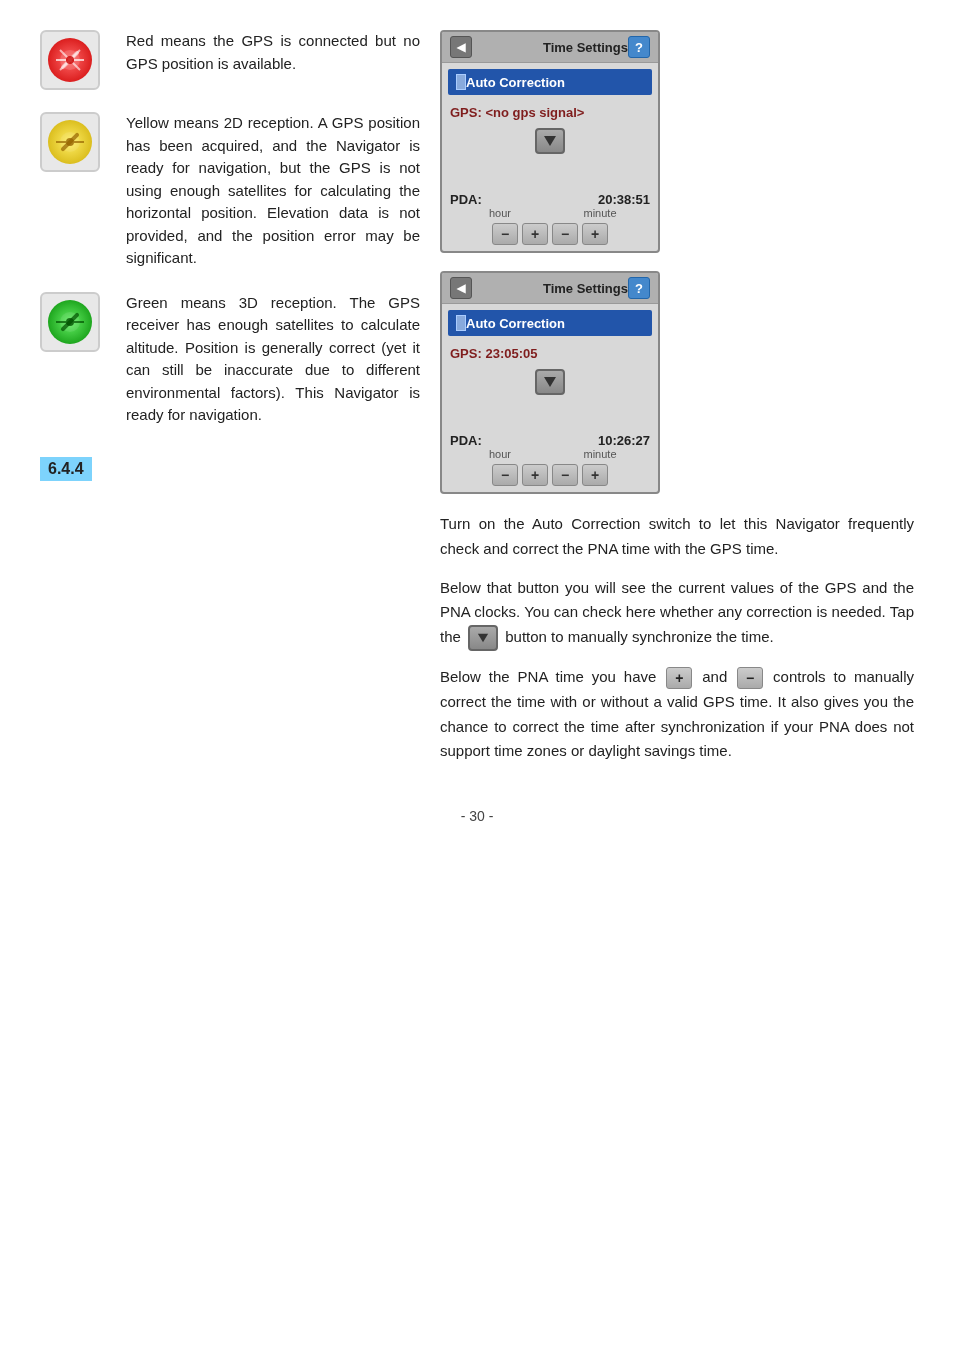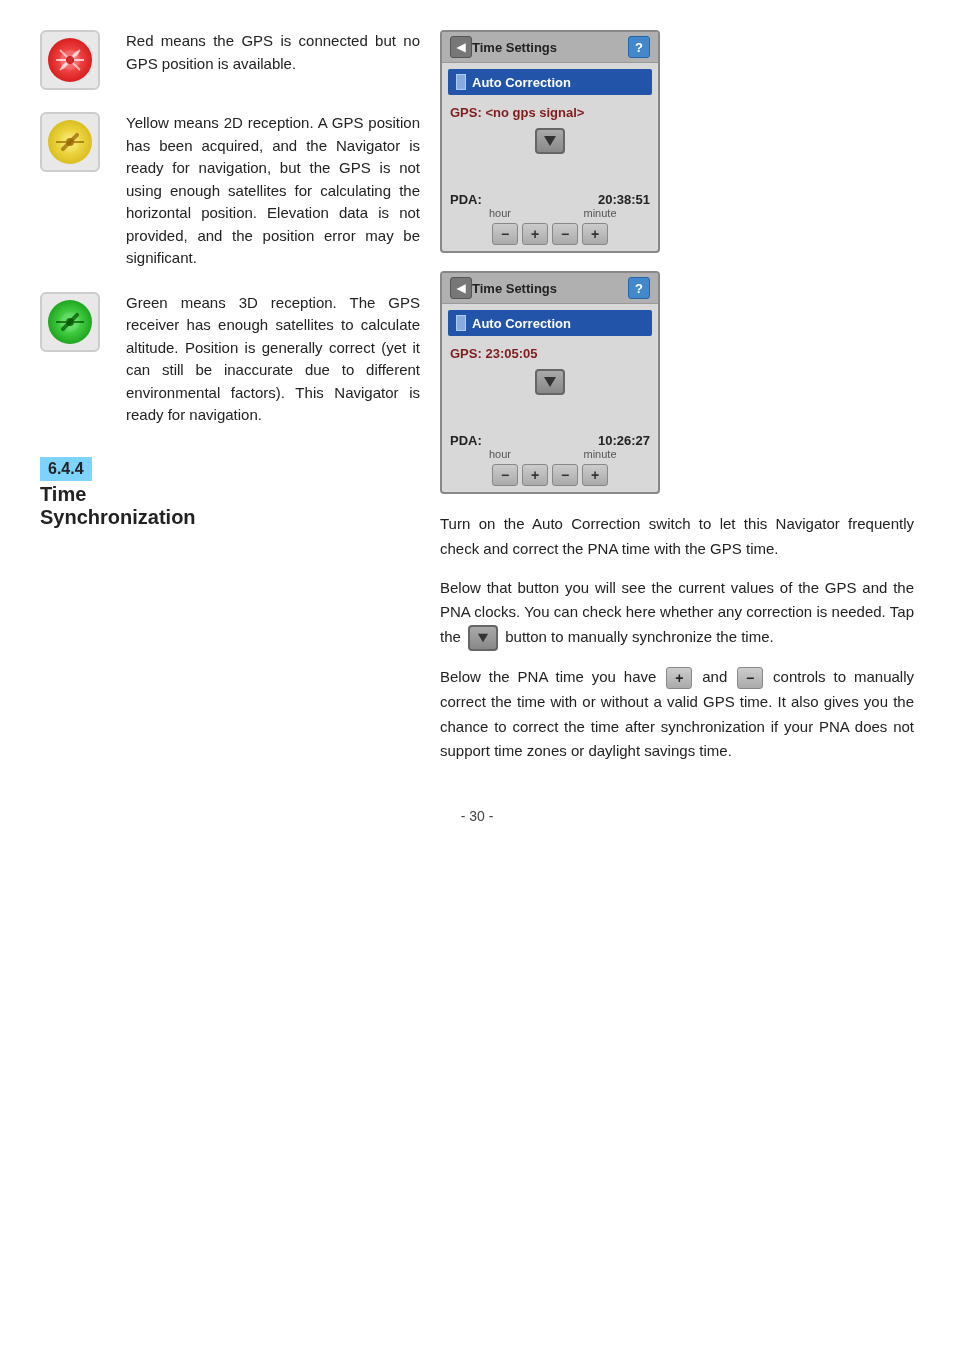"Time Settings" .time-panel-title { text-align: left -> right }
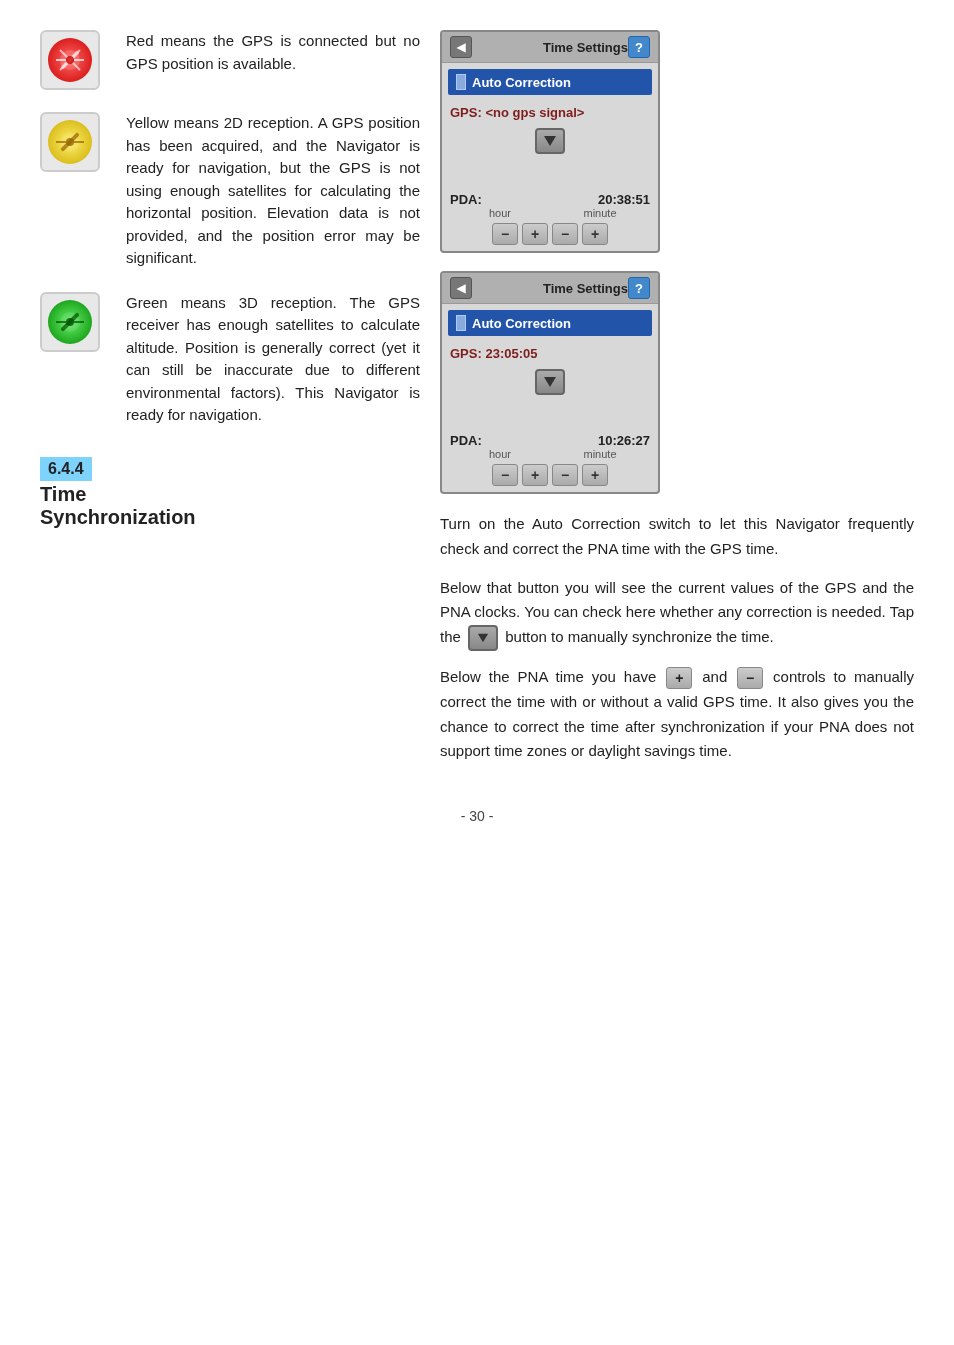"Auto Correction" .auto-correction-bar { gap: 6px -> 0 }
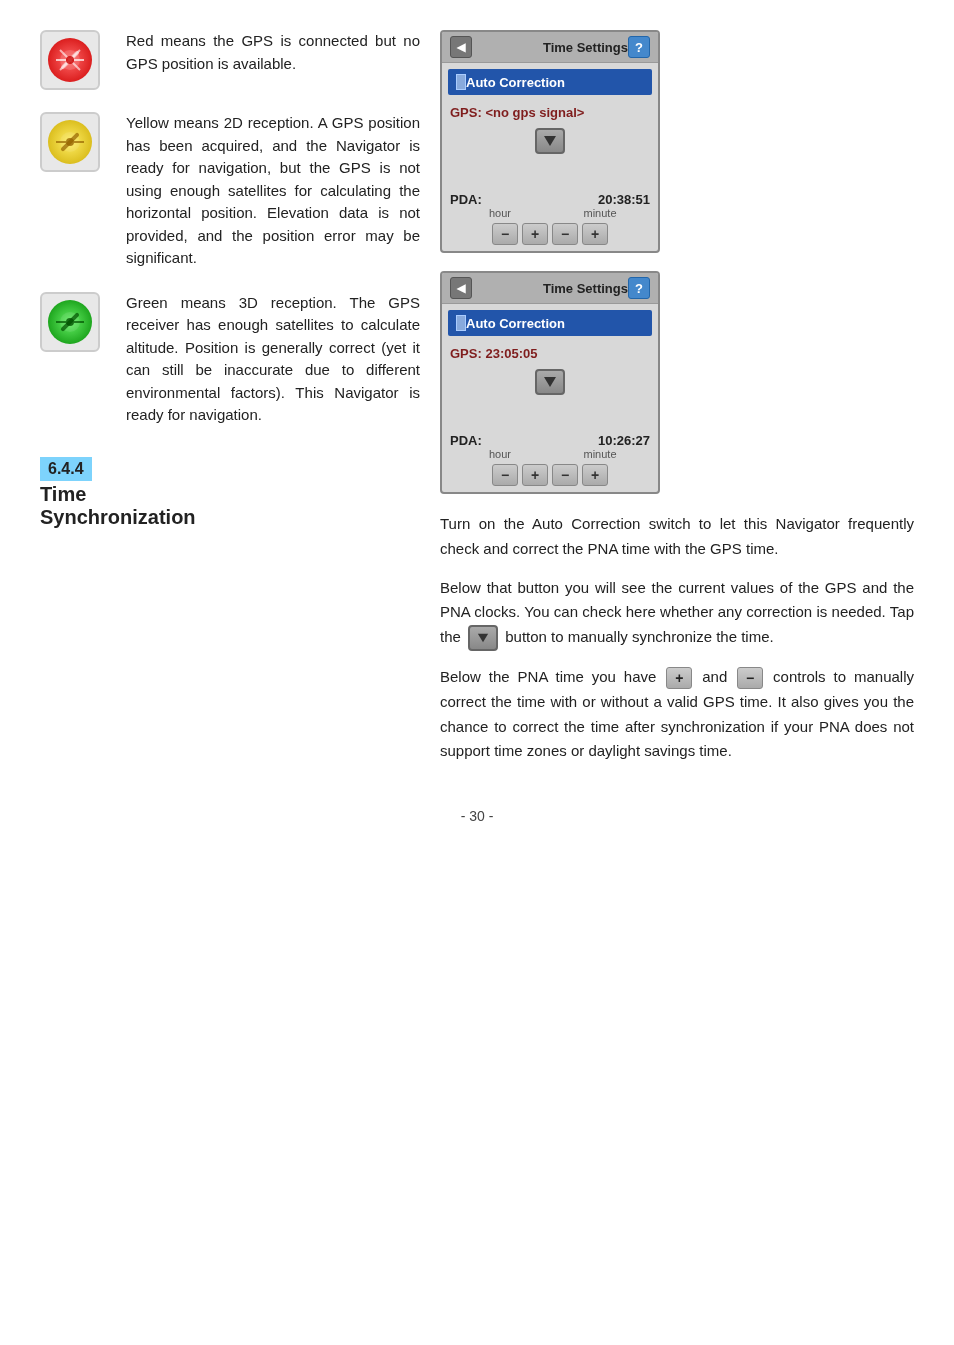"Time" span.section-title-bold { html: <span>Time<br>Synchronization</span> -> none }
